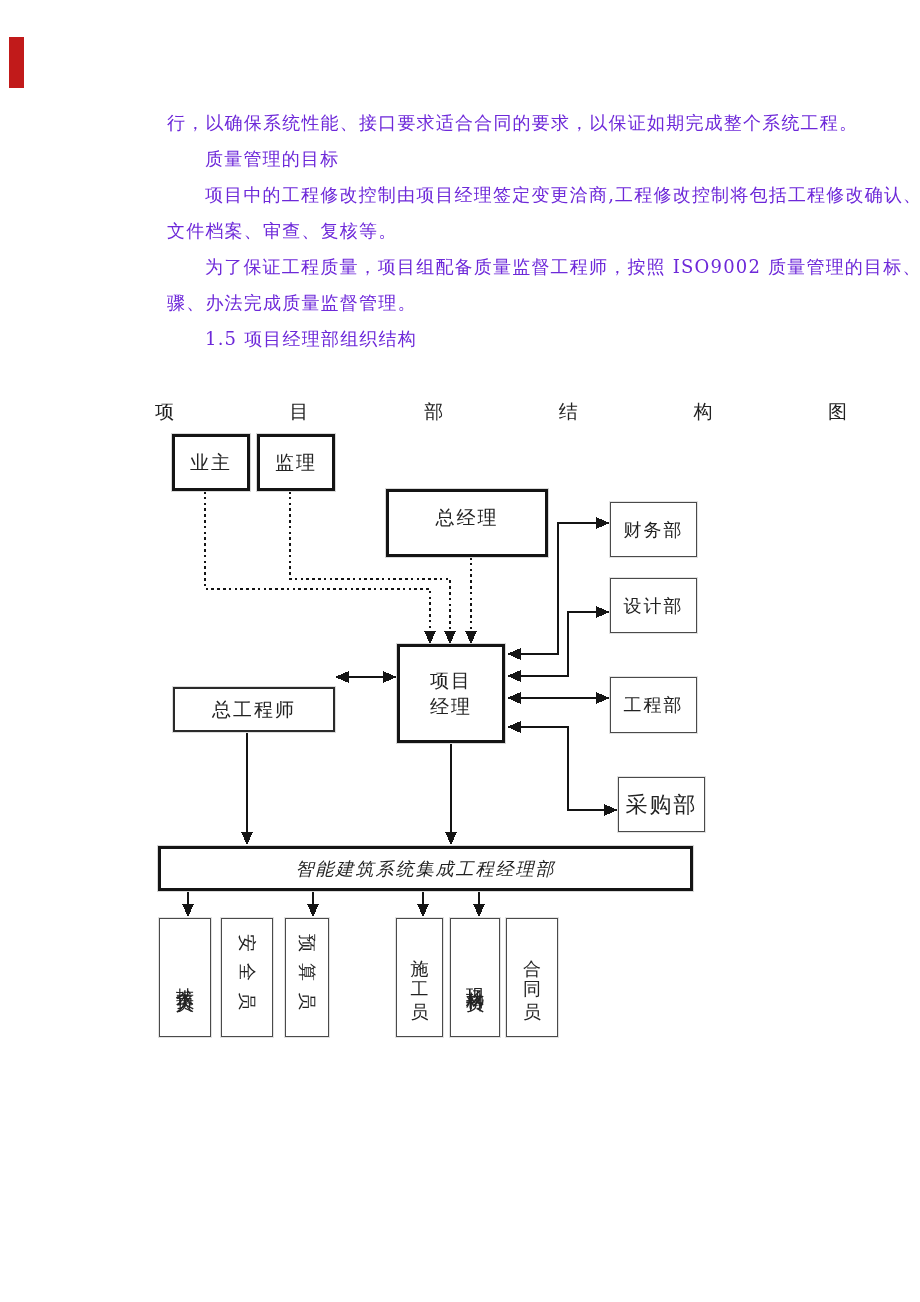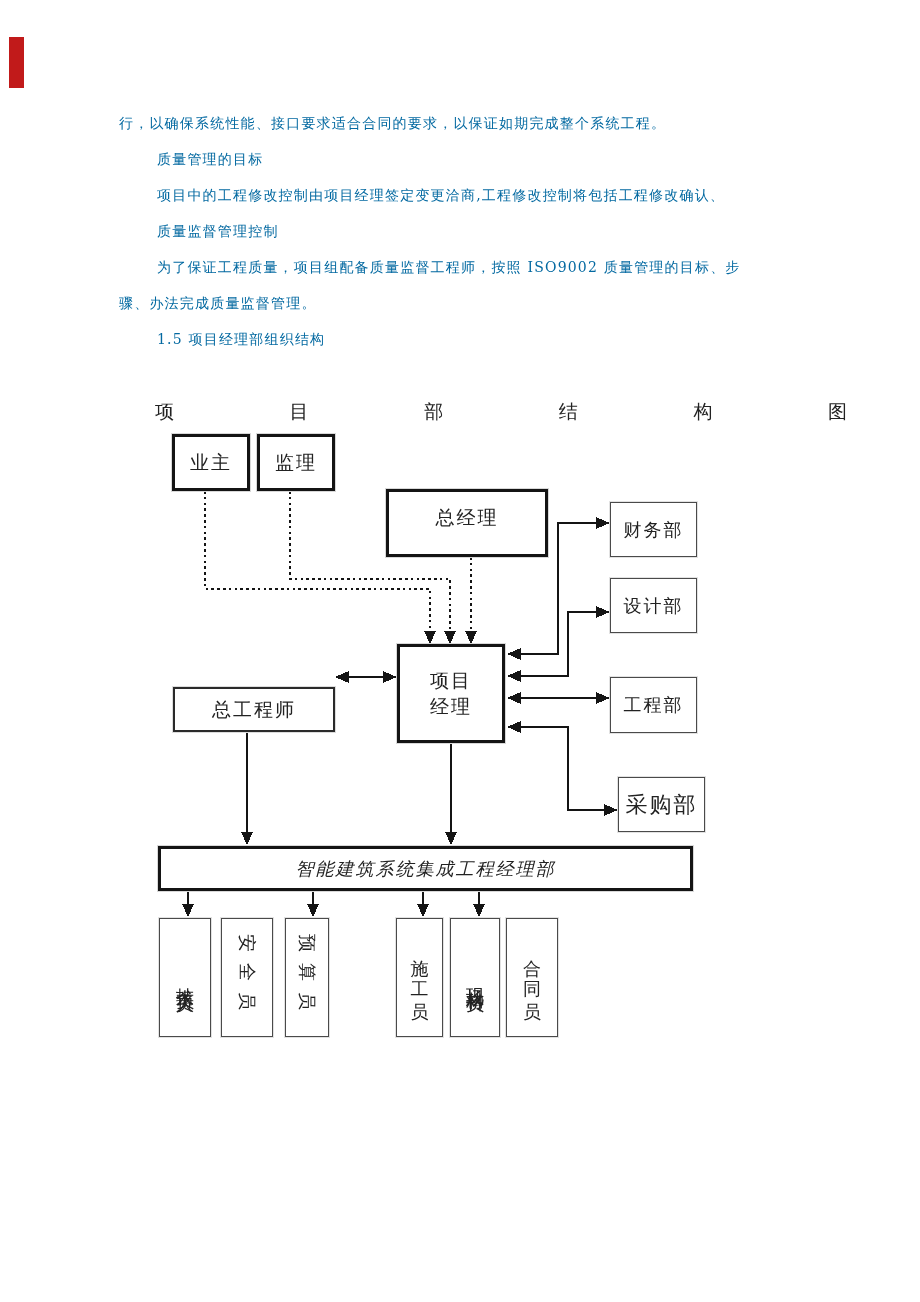"行，以确保系统性能、接口要求适合合同的要求，以保证如期完成整个系统工程。" .tline { color: #0369a1 -> #6d28d9; font-size: 14px -> 18px; margin-left: none -> 48px }
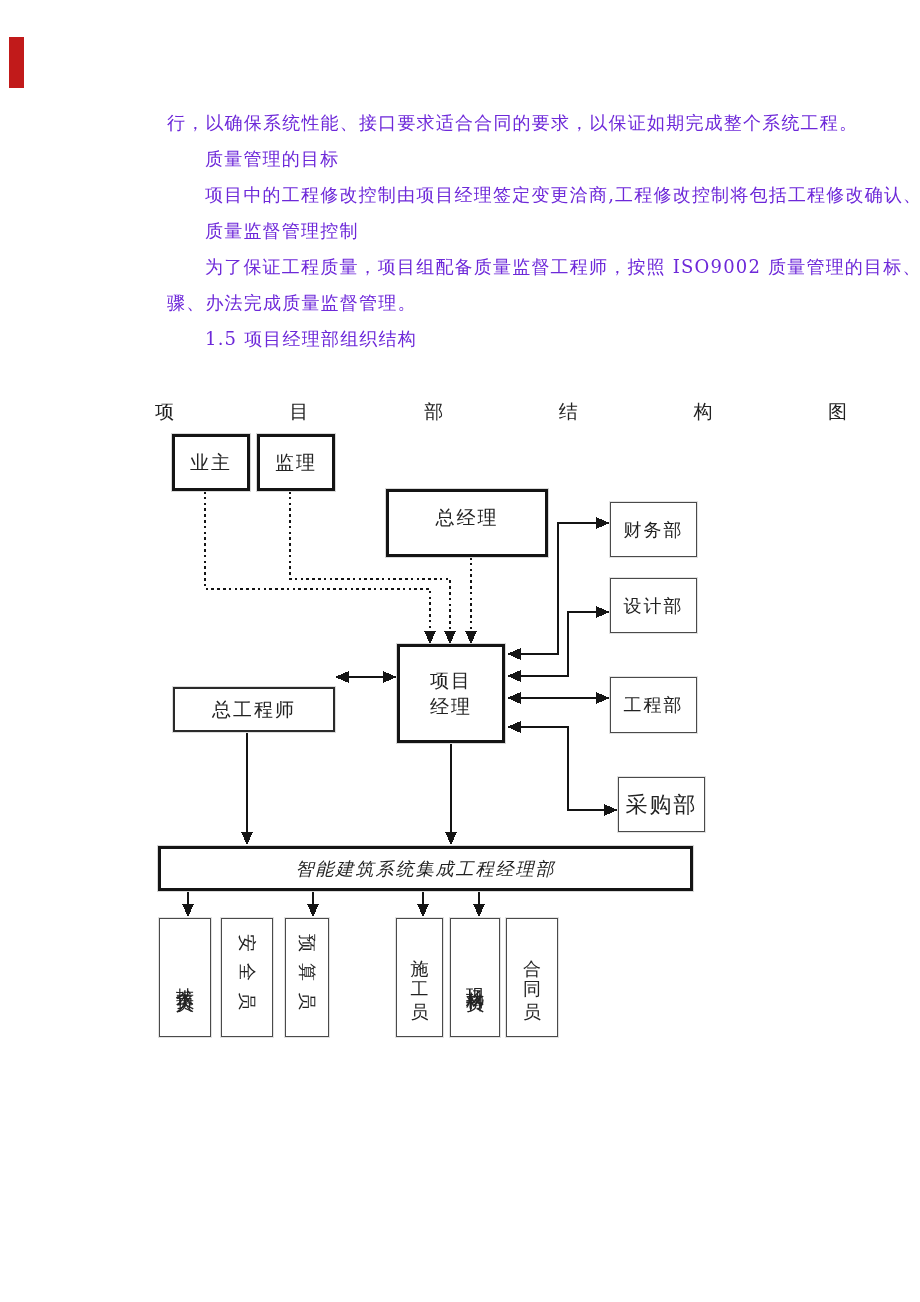"文件档案、审查、复核等。" div.tline { html: none -> <div>文件档案、审查、复核等。</div> }
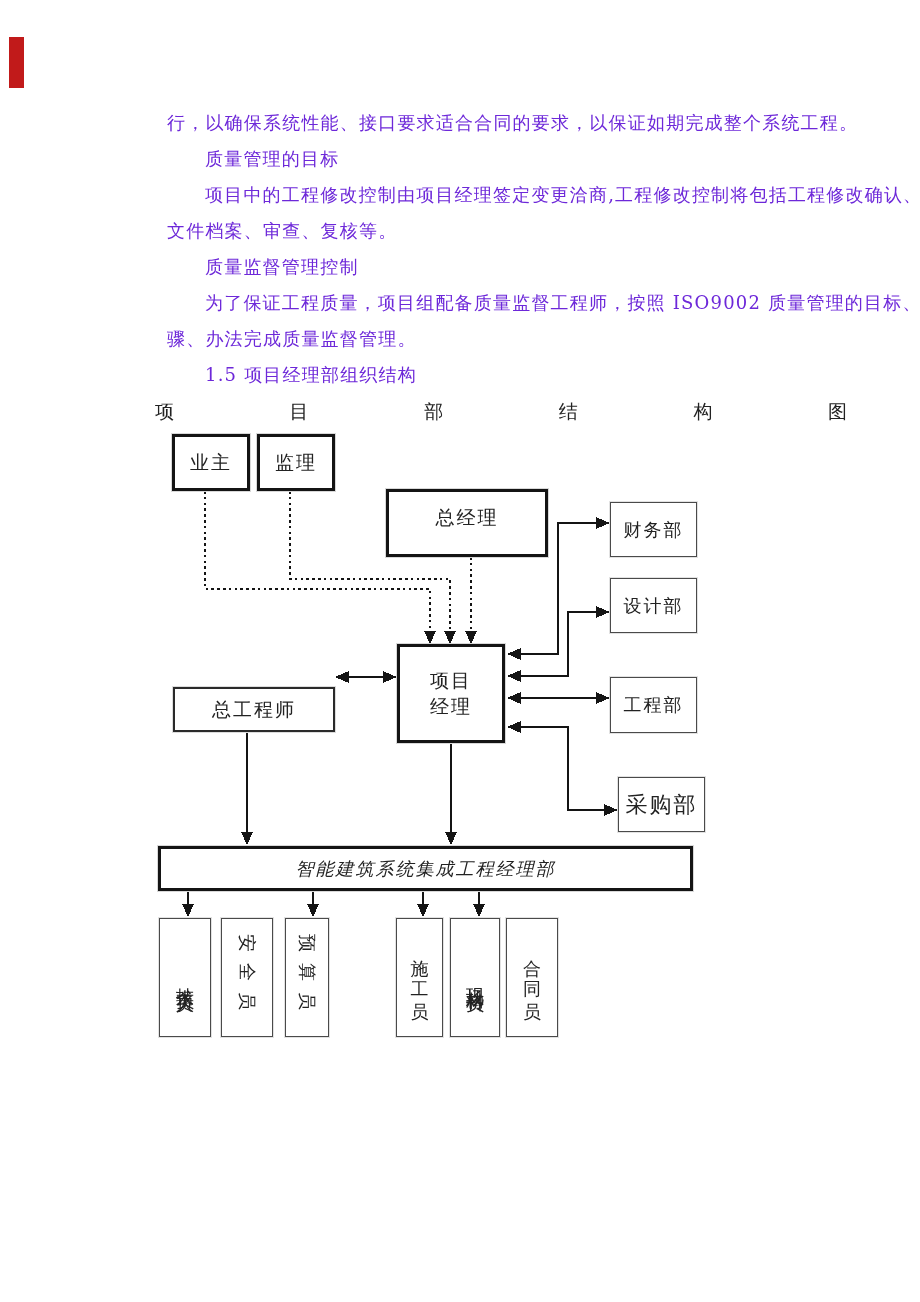"质量监督管理控制" div.tline { html: <div>质量监督管理控制</div> -> none }
